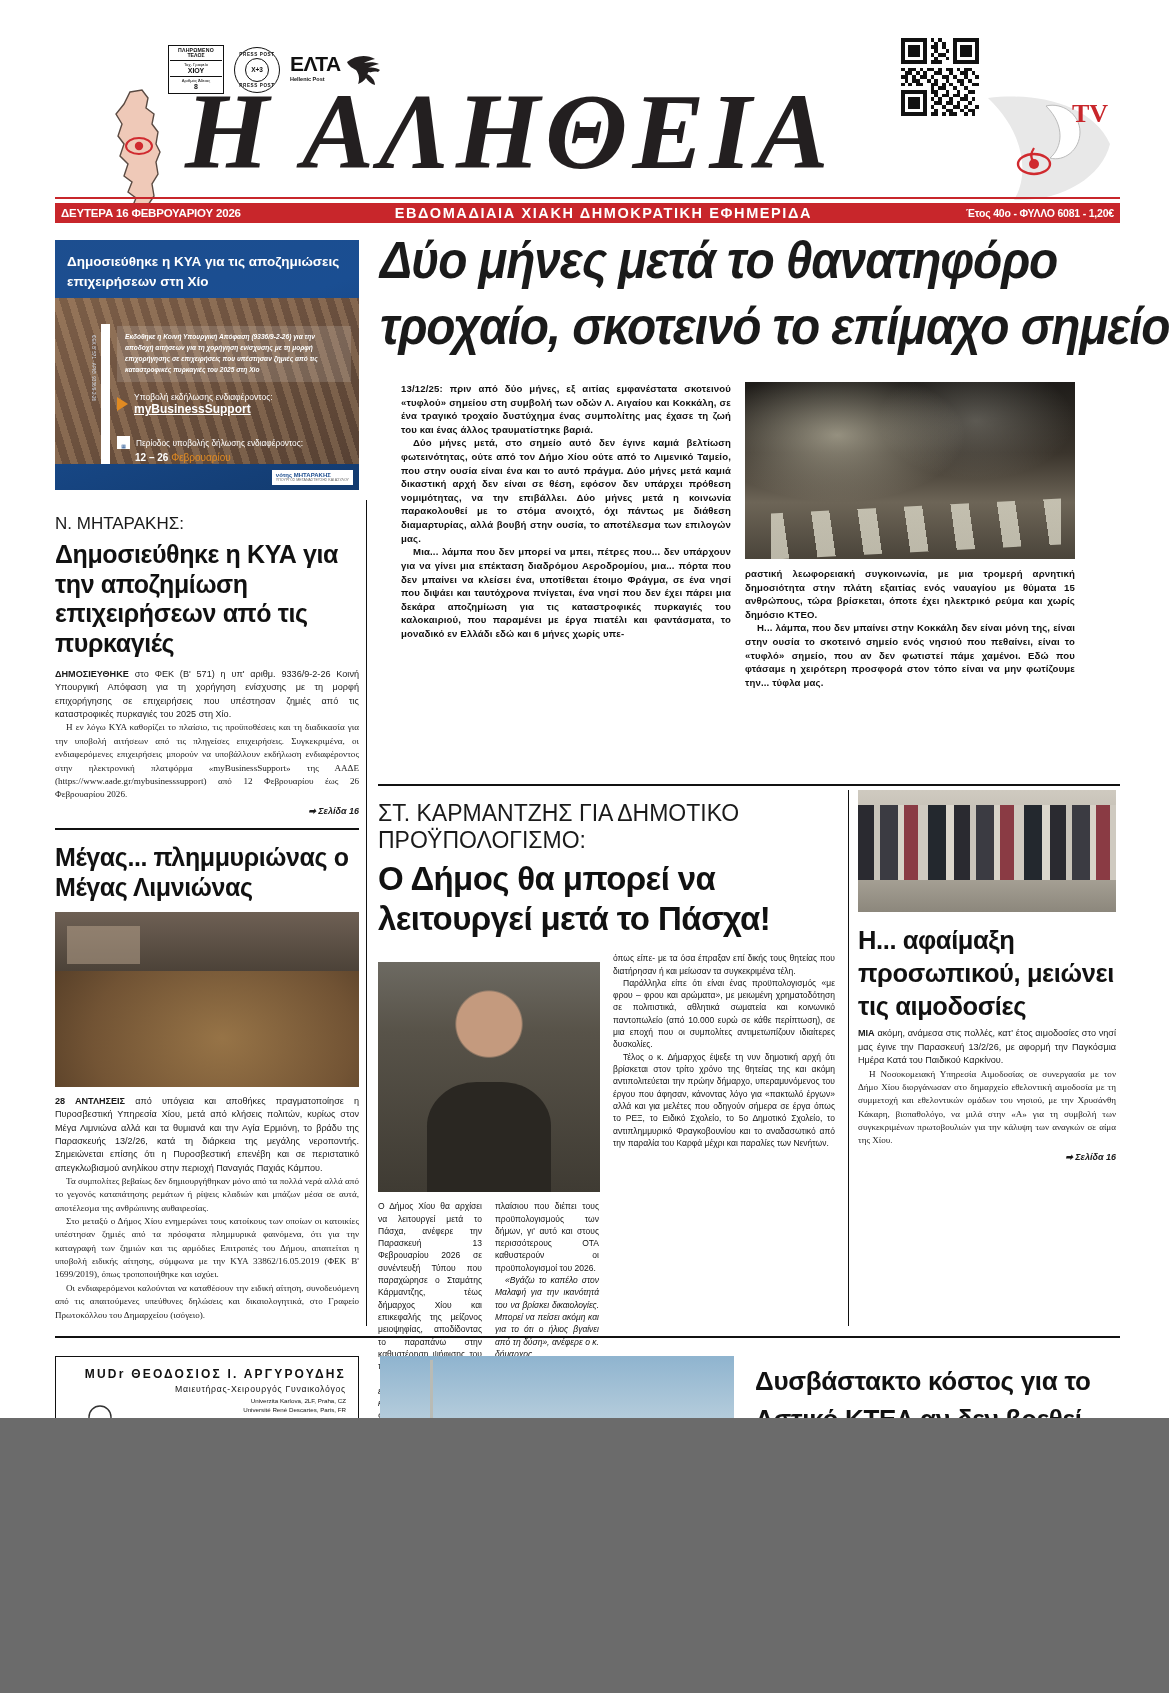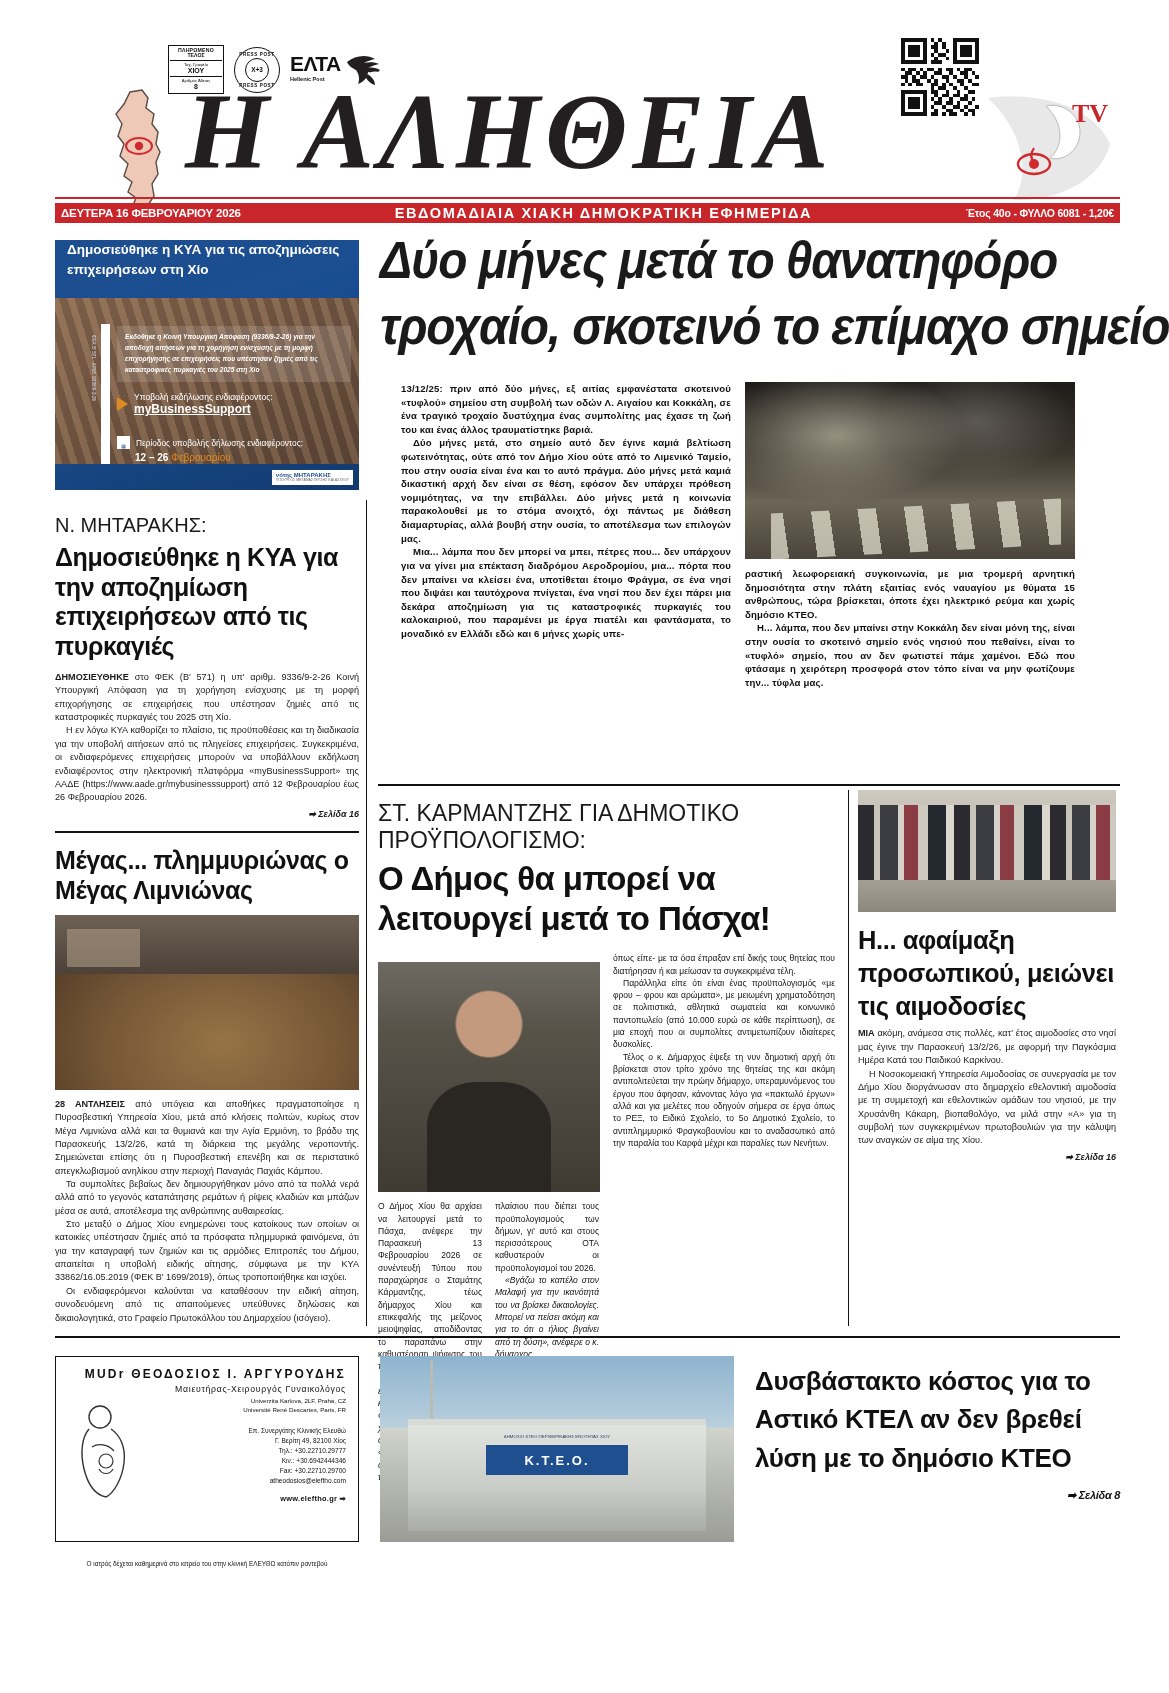"ΕΛΤΑ" .page { height: 1693px -> 1418px }
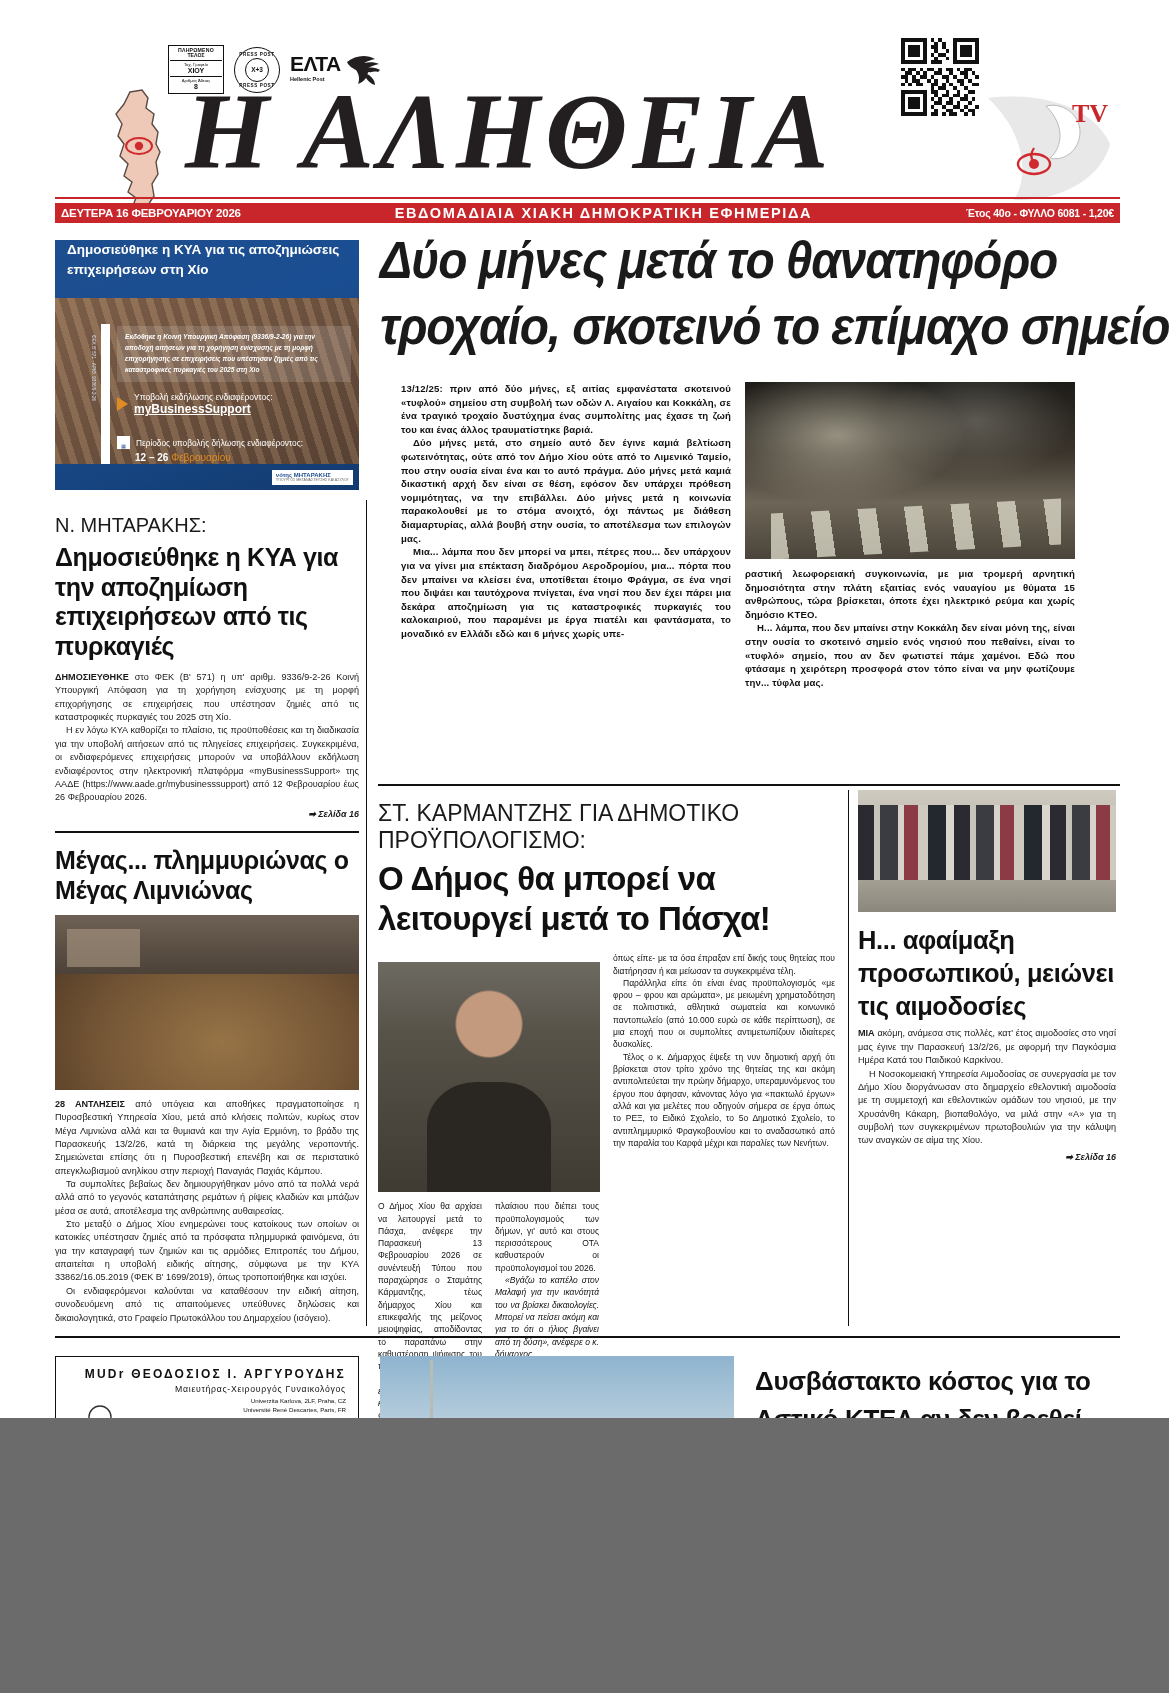"Δημοσιεύθηκε η ΚΥΑ για τις" .ad-blue .ttl { padding: 0 12px 0 -> 12px 12px 0 }
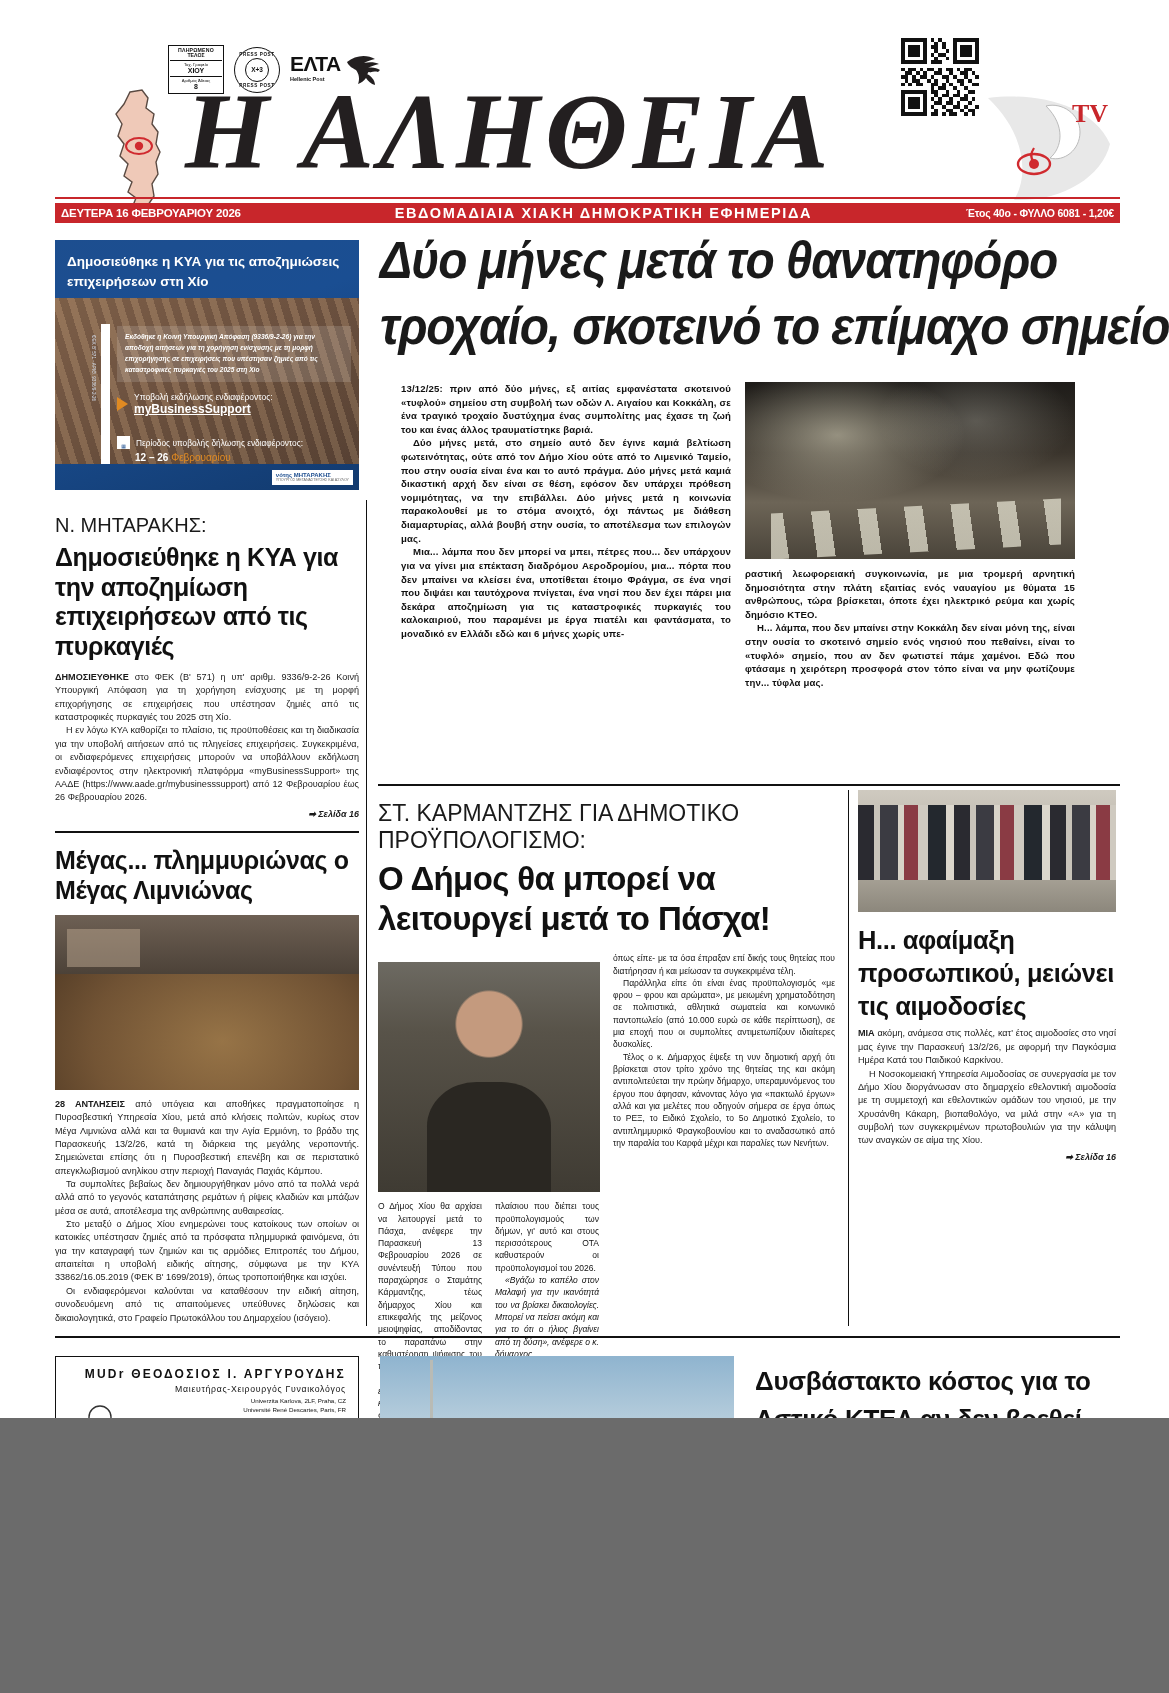"Ν. ΜΗΤΑΡΑΚΗΣ:" .kicker { font-size: 20px -> 17px }
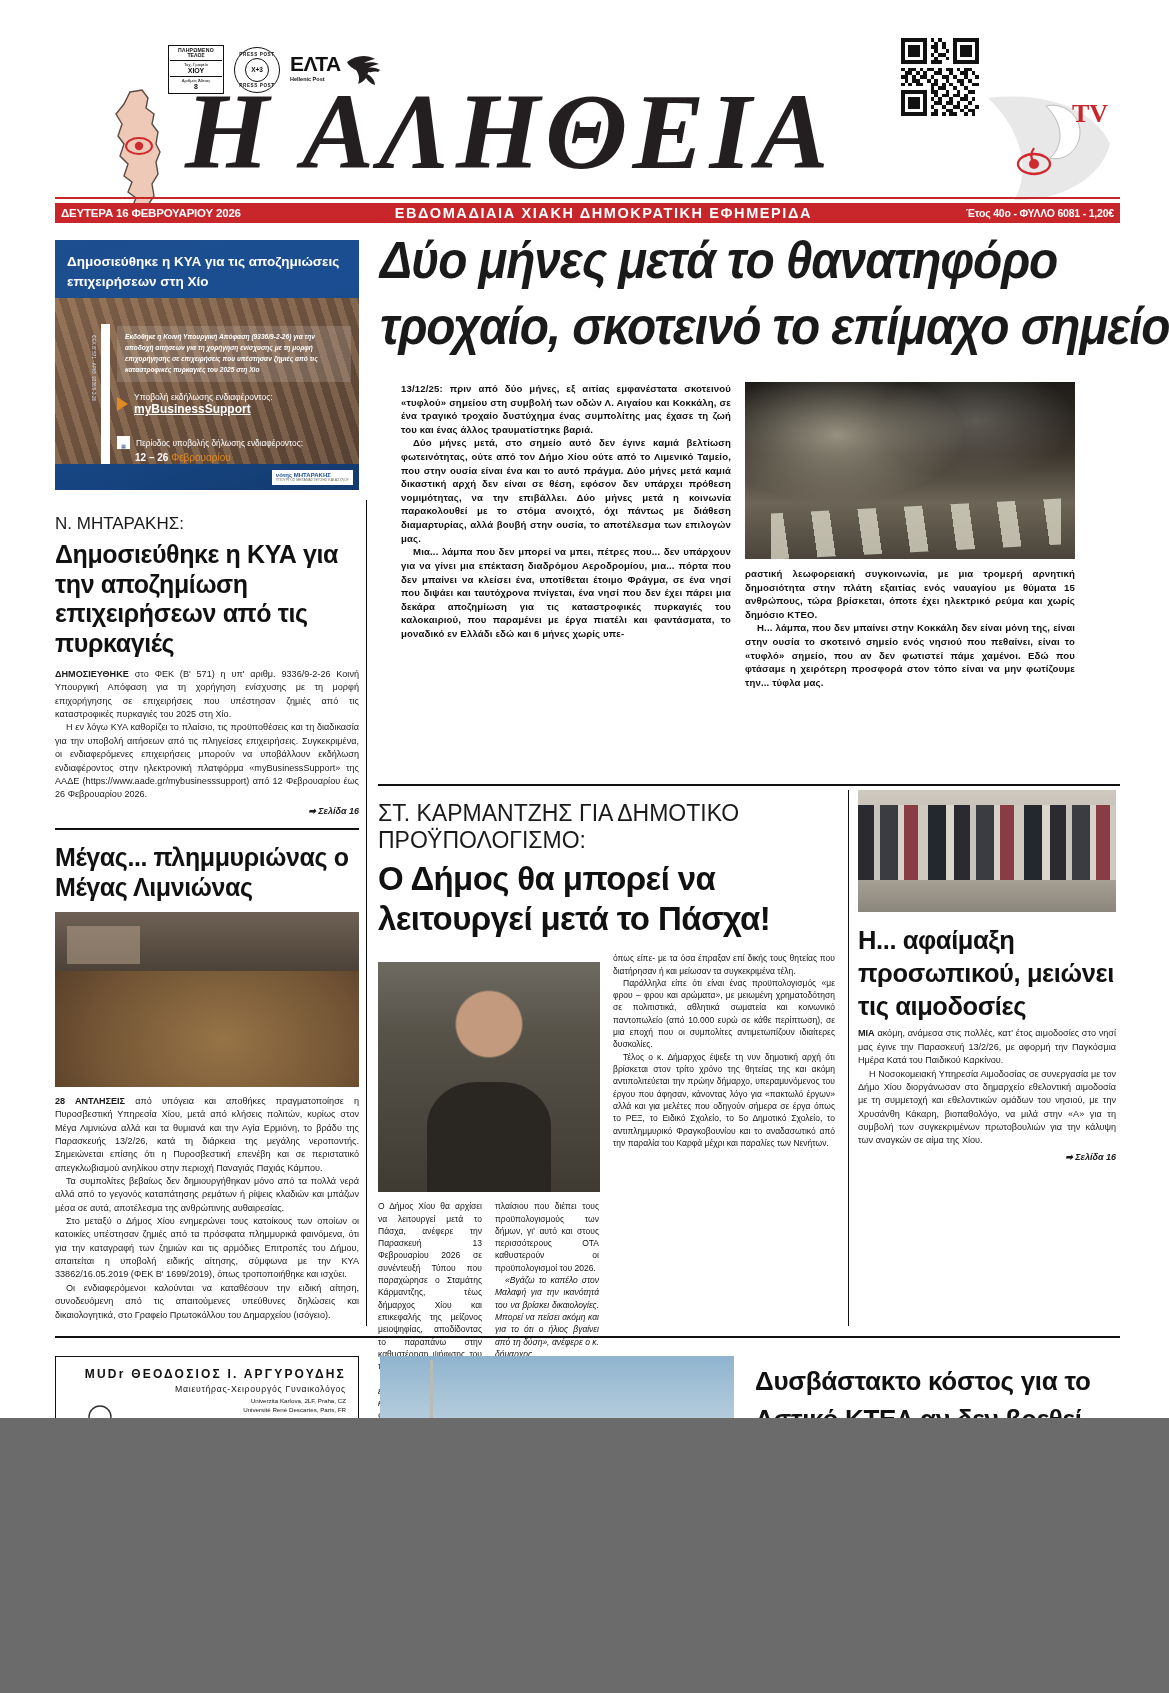"Η εν λόγω ΚΥΑ καθορίζει" .body-txt p + p { font-family: none -> Liberation Serif, serif }
